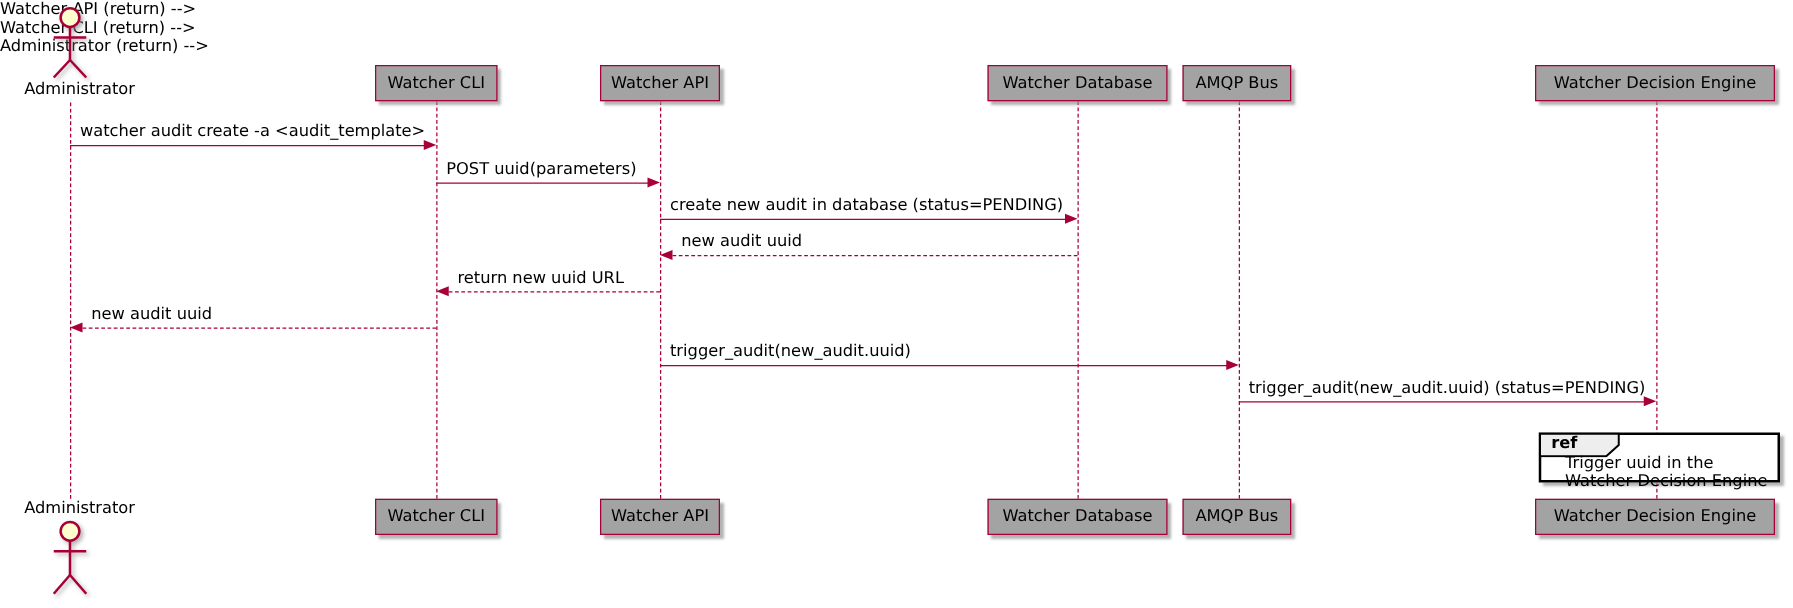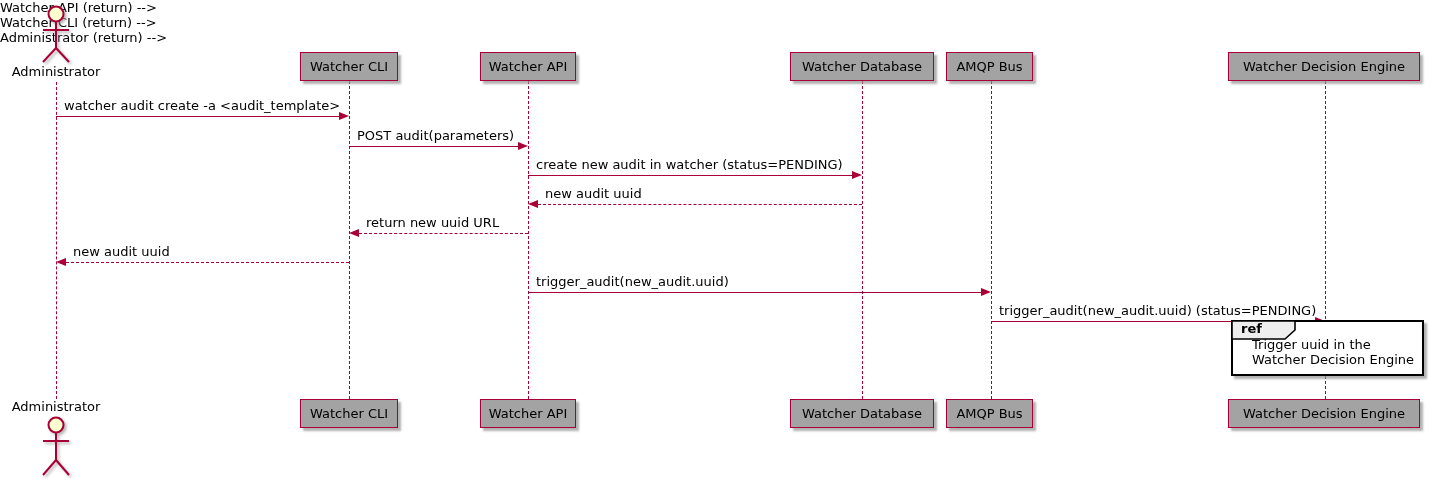"Administrator" .actor-label { text-align: center -> right }
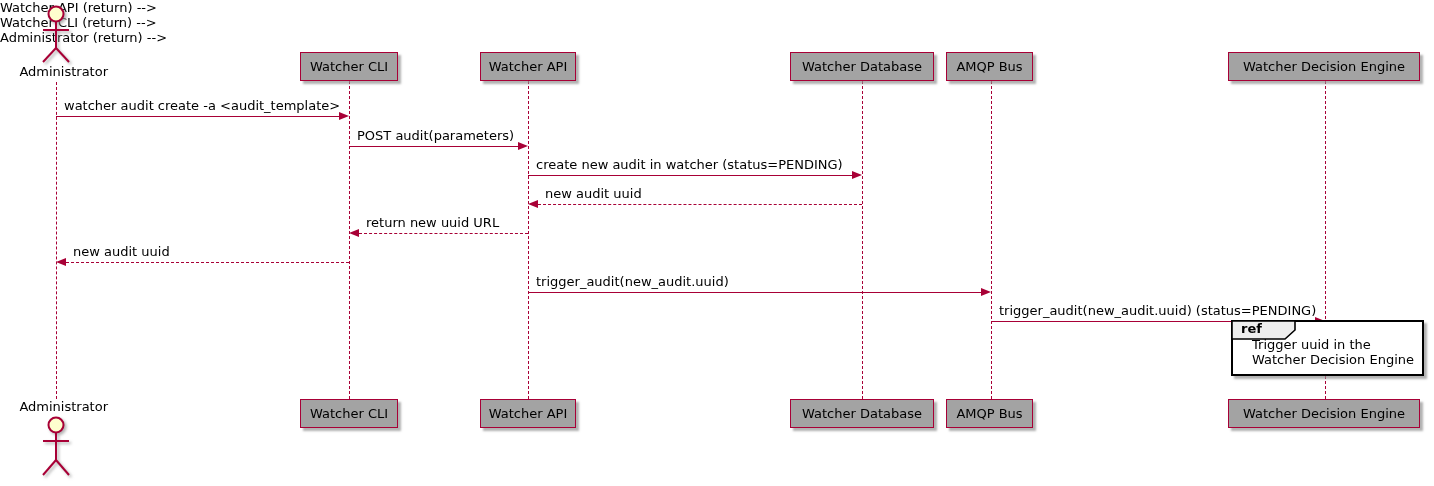"POST audit(parameters)" div.msg-label { text: audit -> uuid }
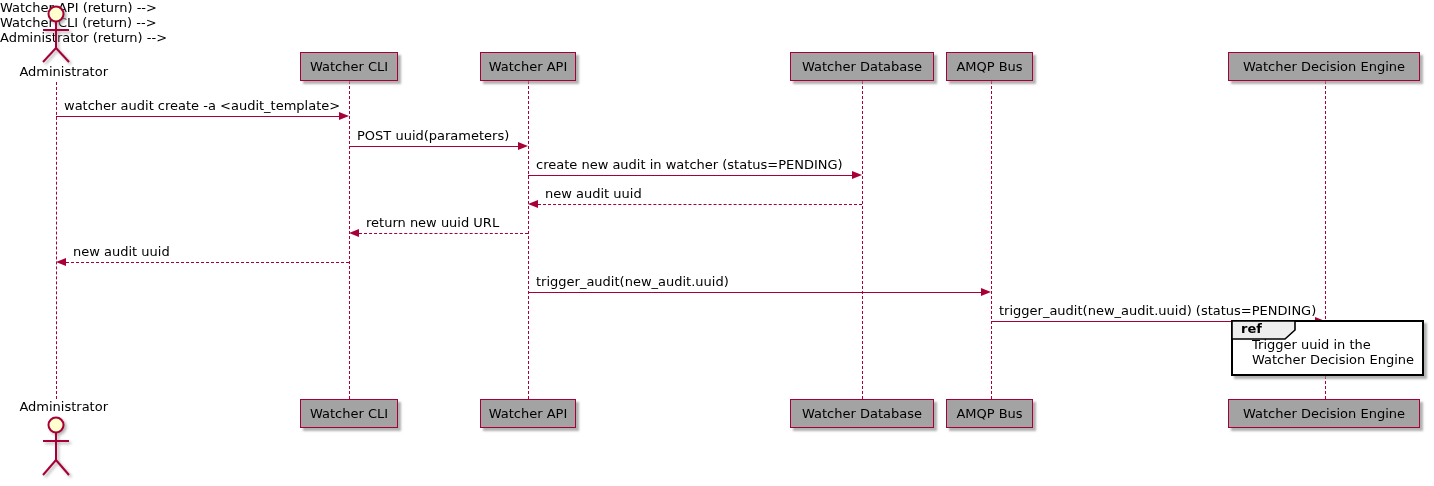"create new audit in watcher" div.msg-label { text: watcher -> database }
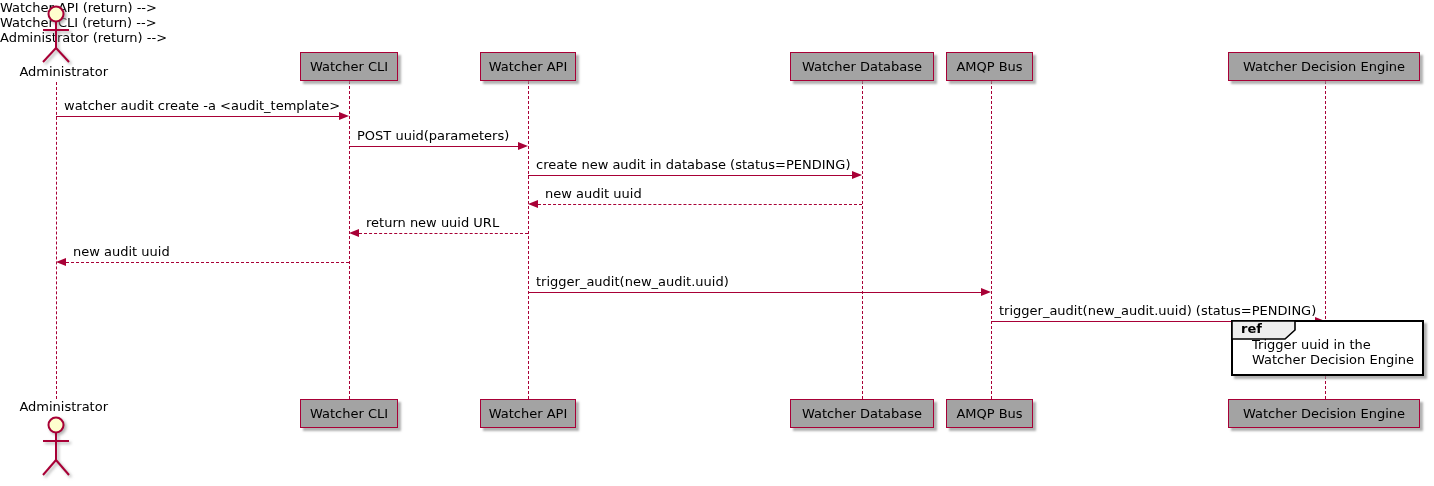"ref" .refbox { height: 56px -> 40px; top: 320px -> 346px }
